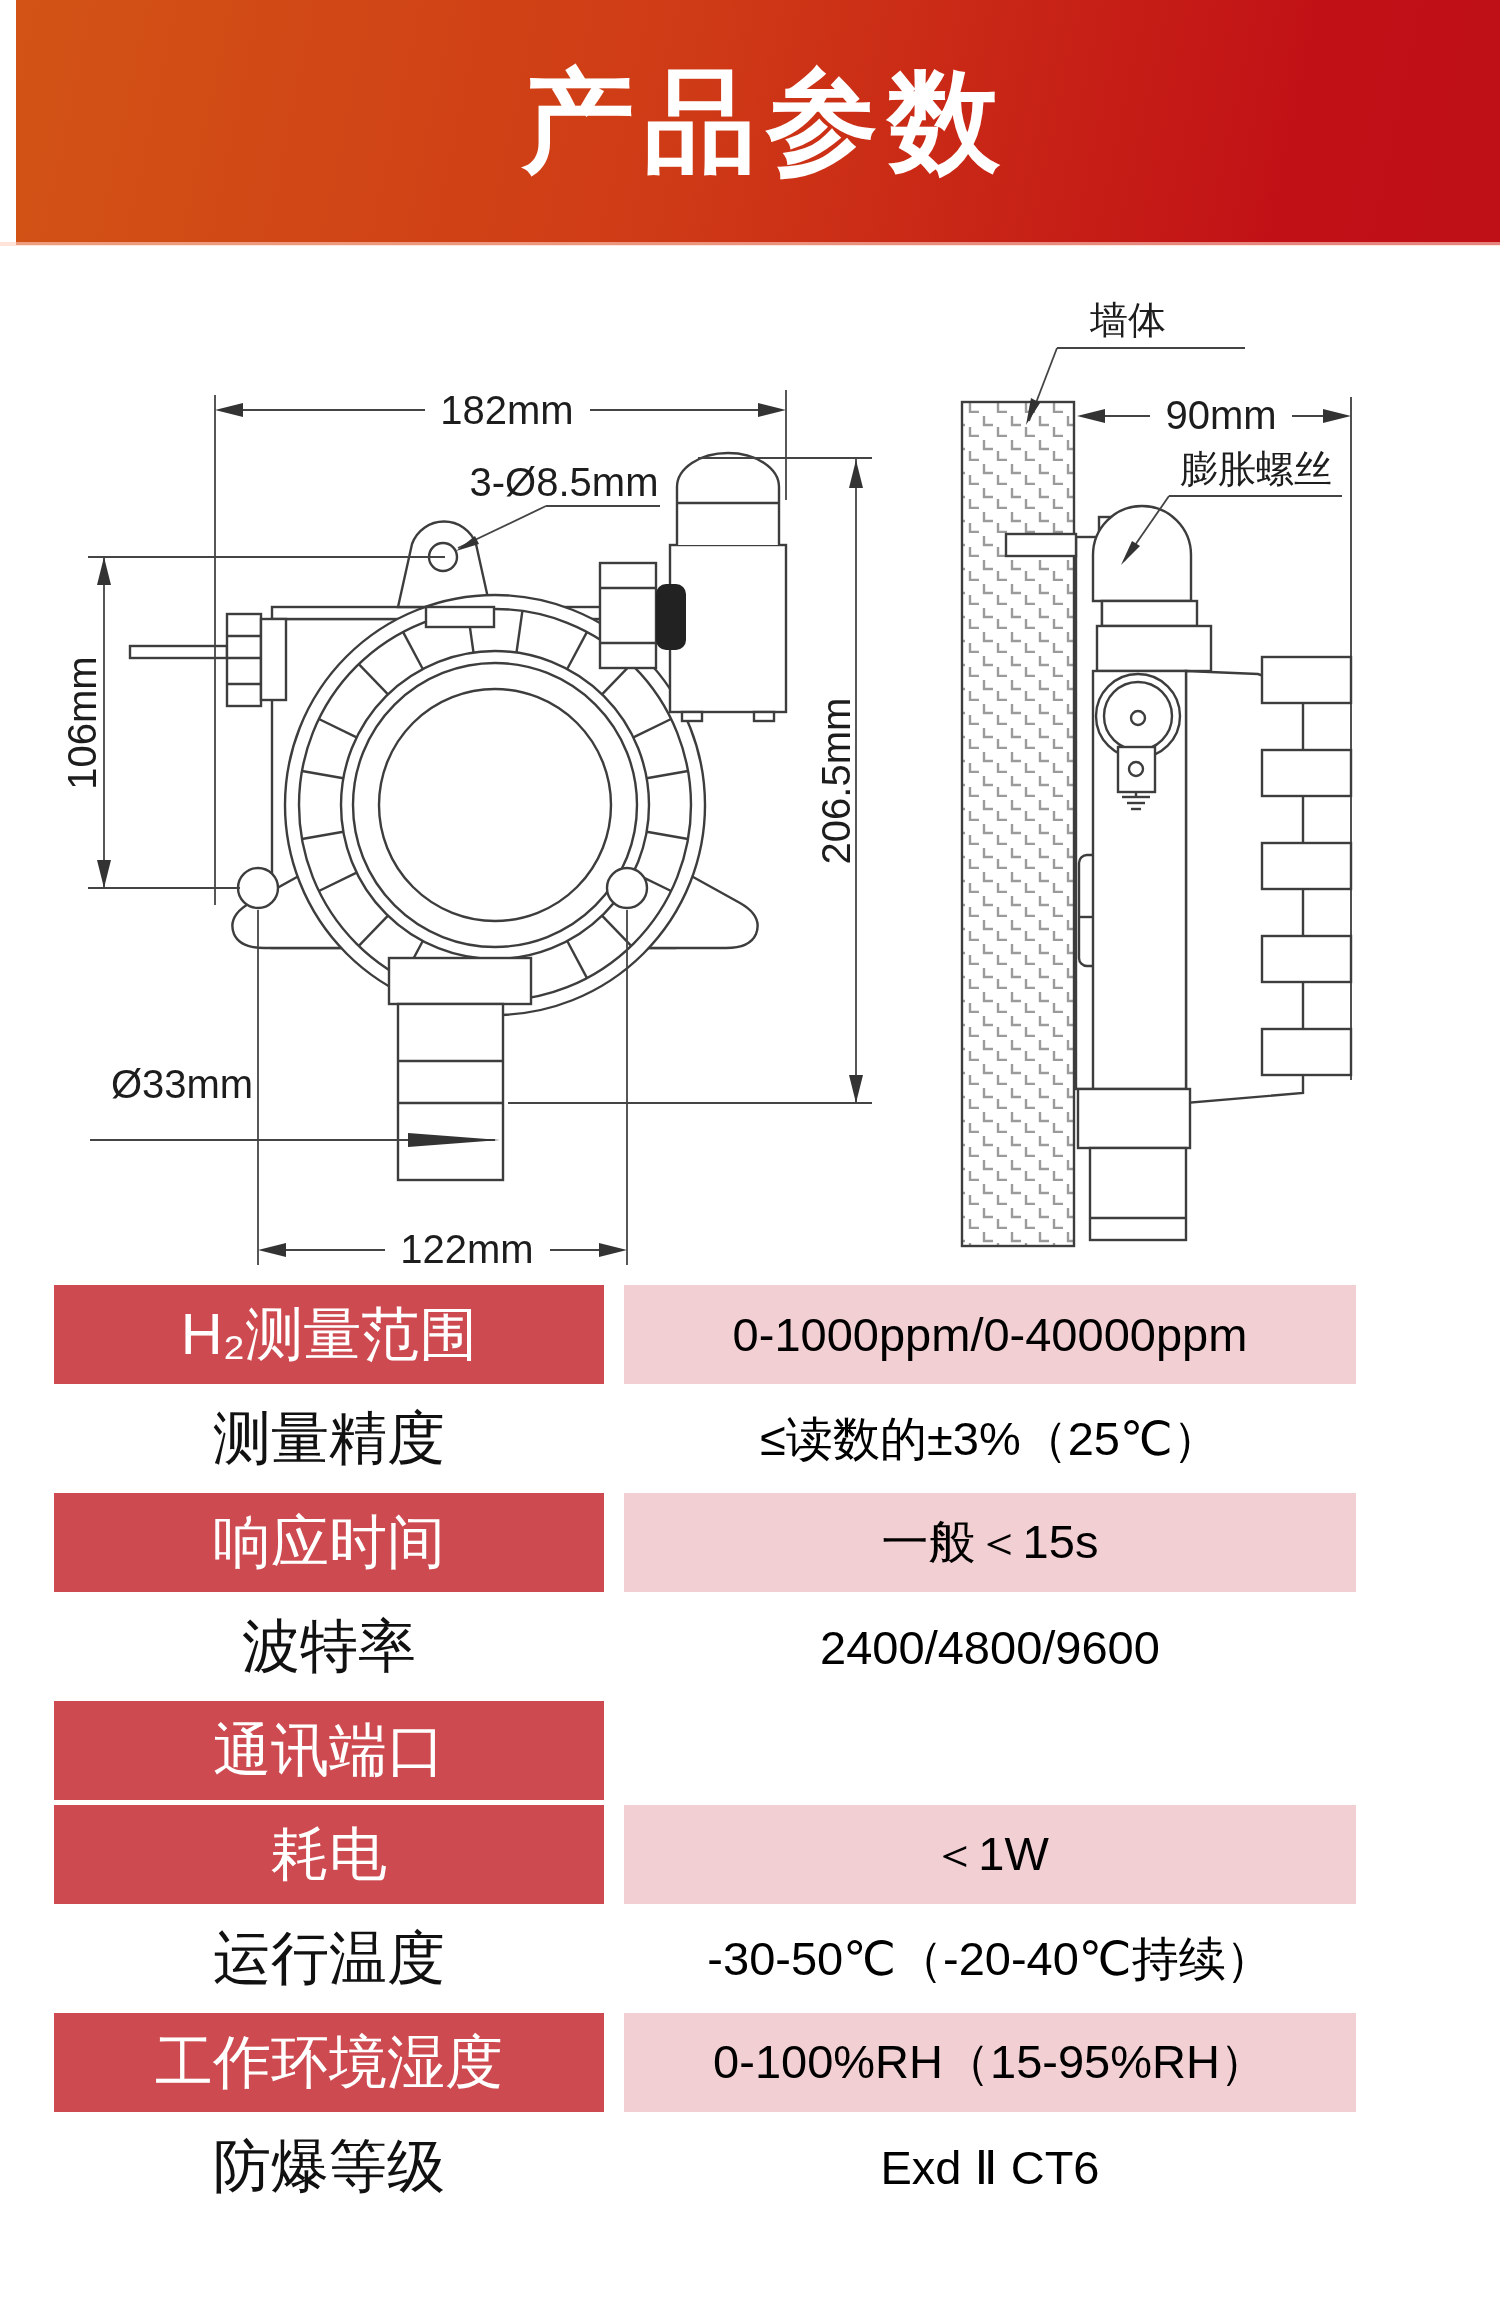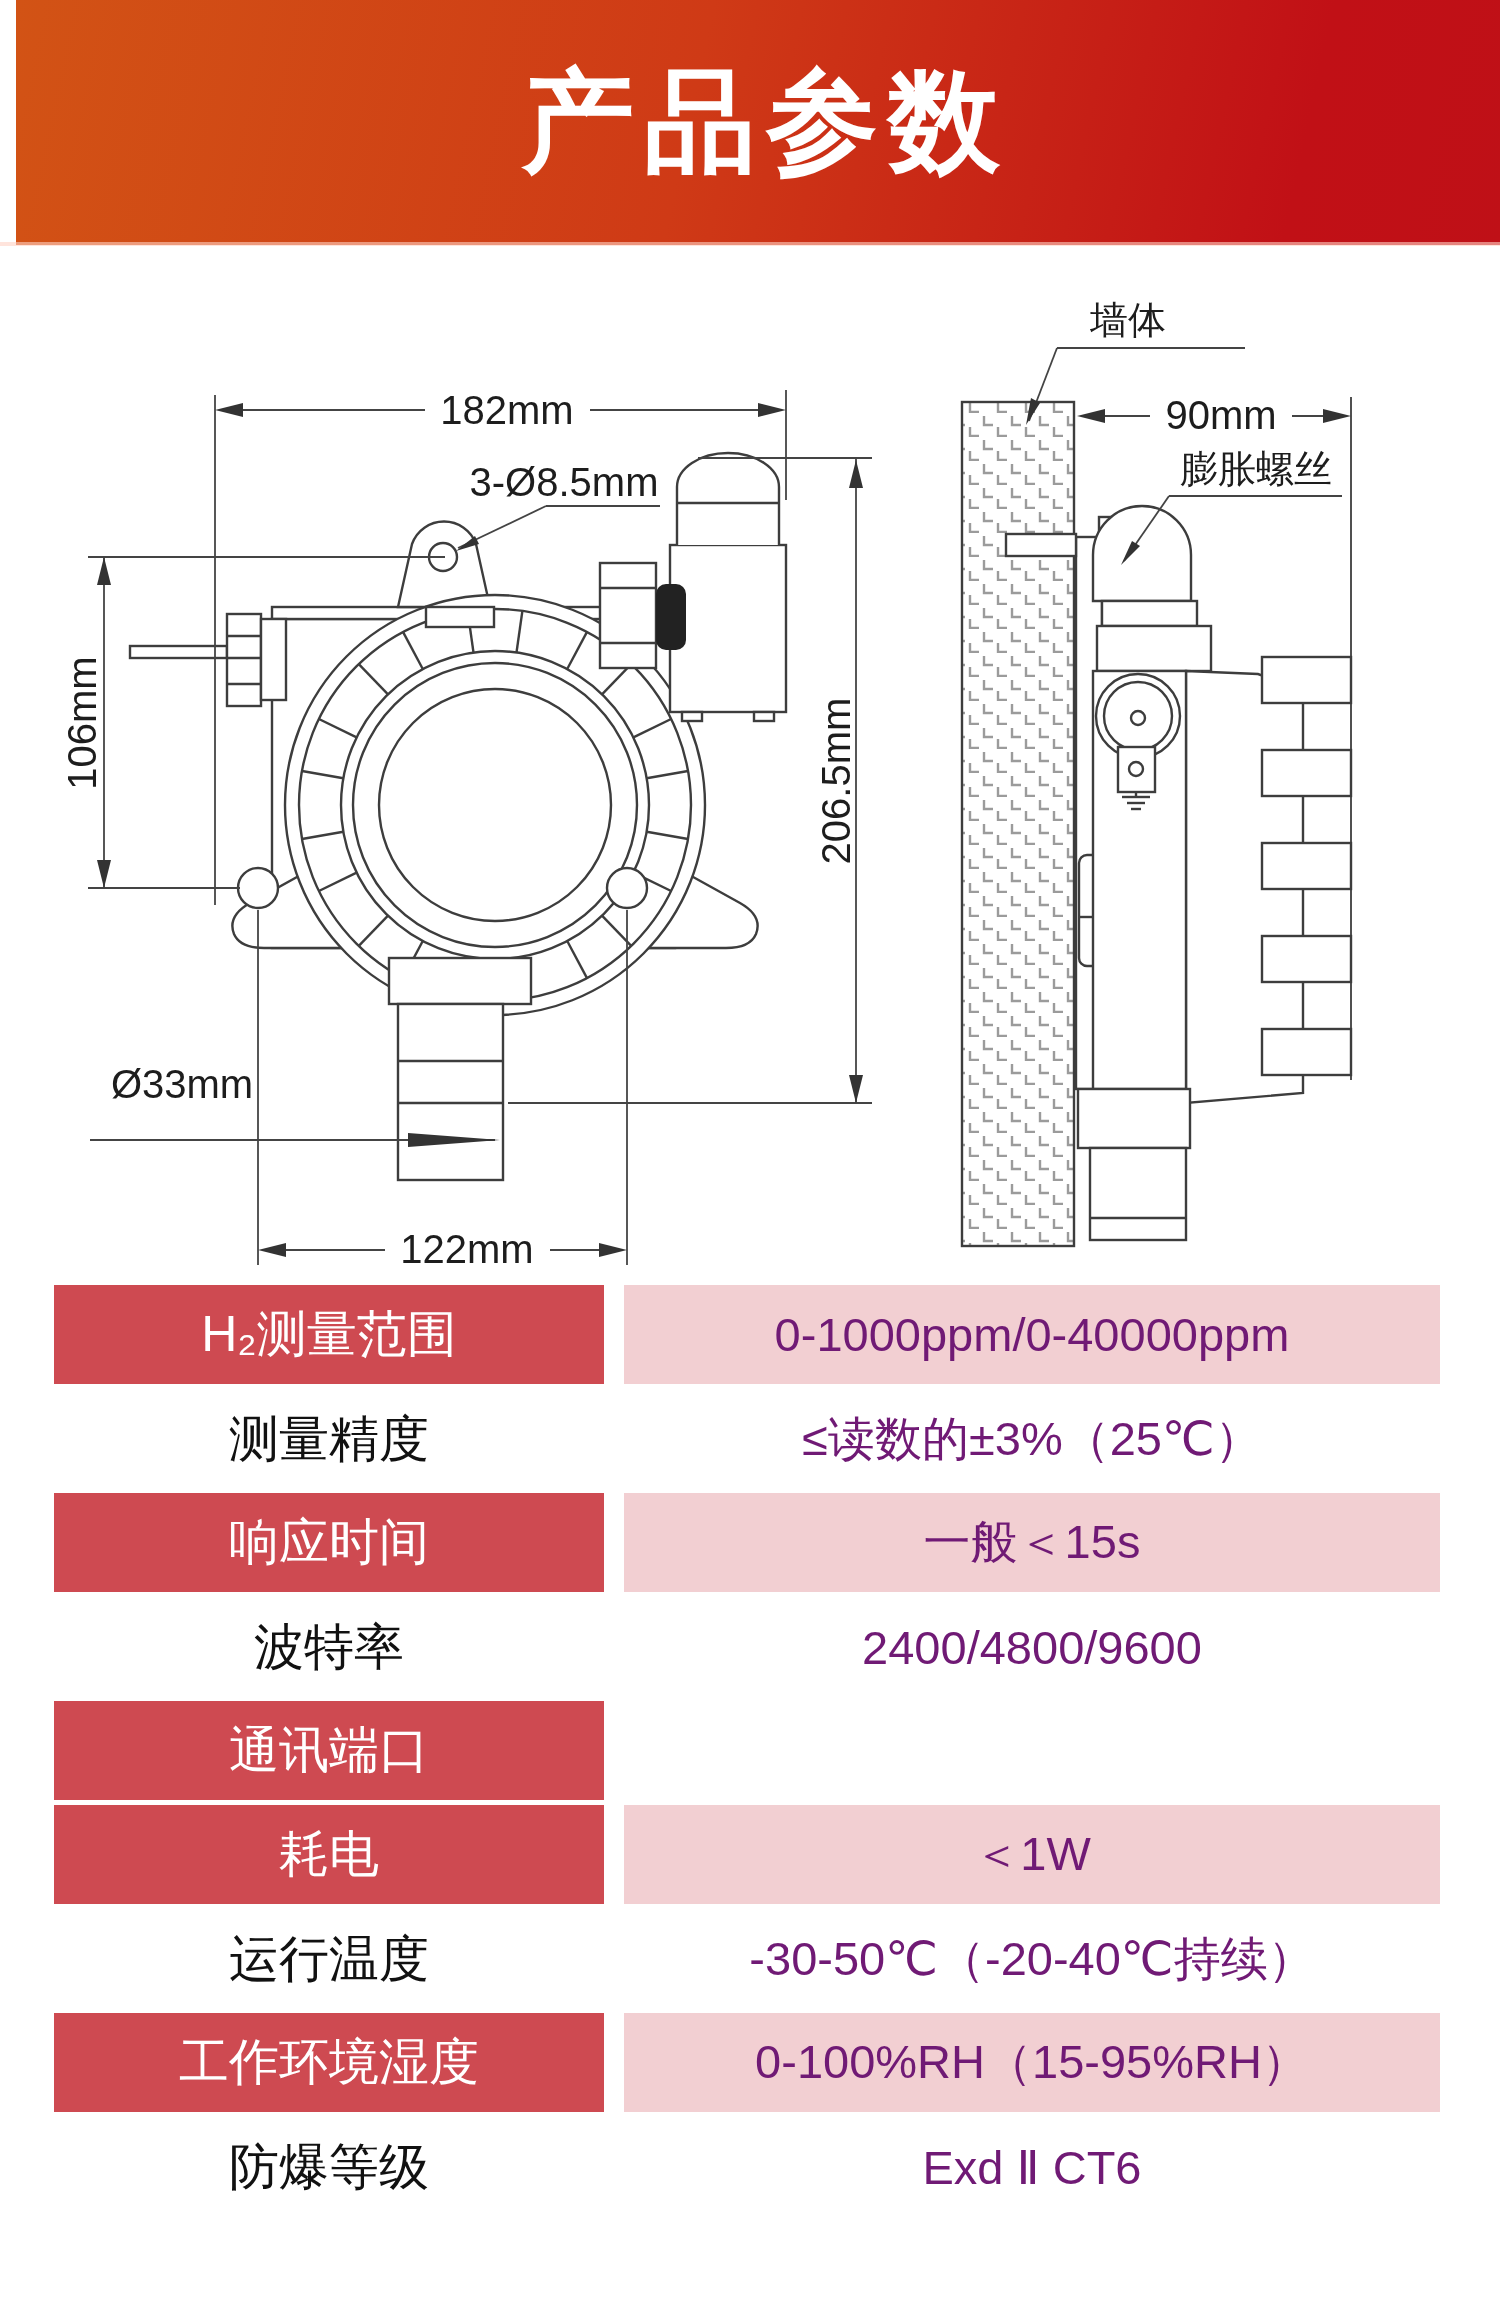"H₂测量范围" .cell { font-size: 50px -> 58px }
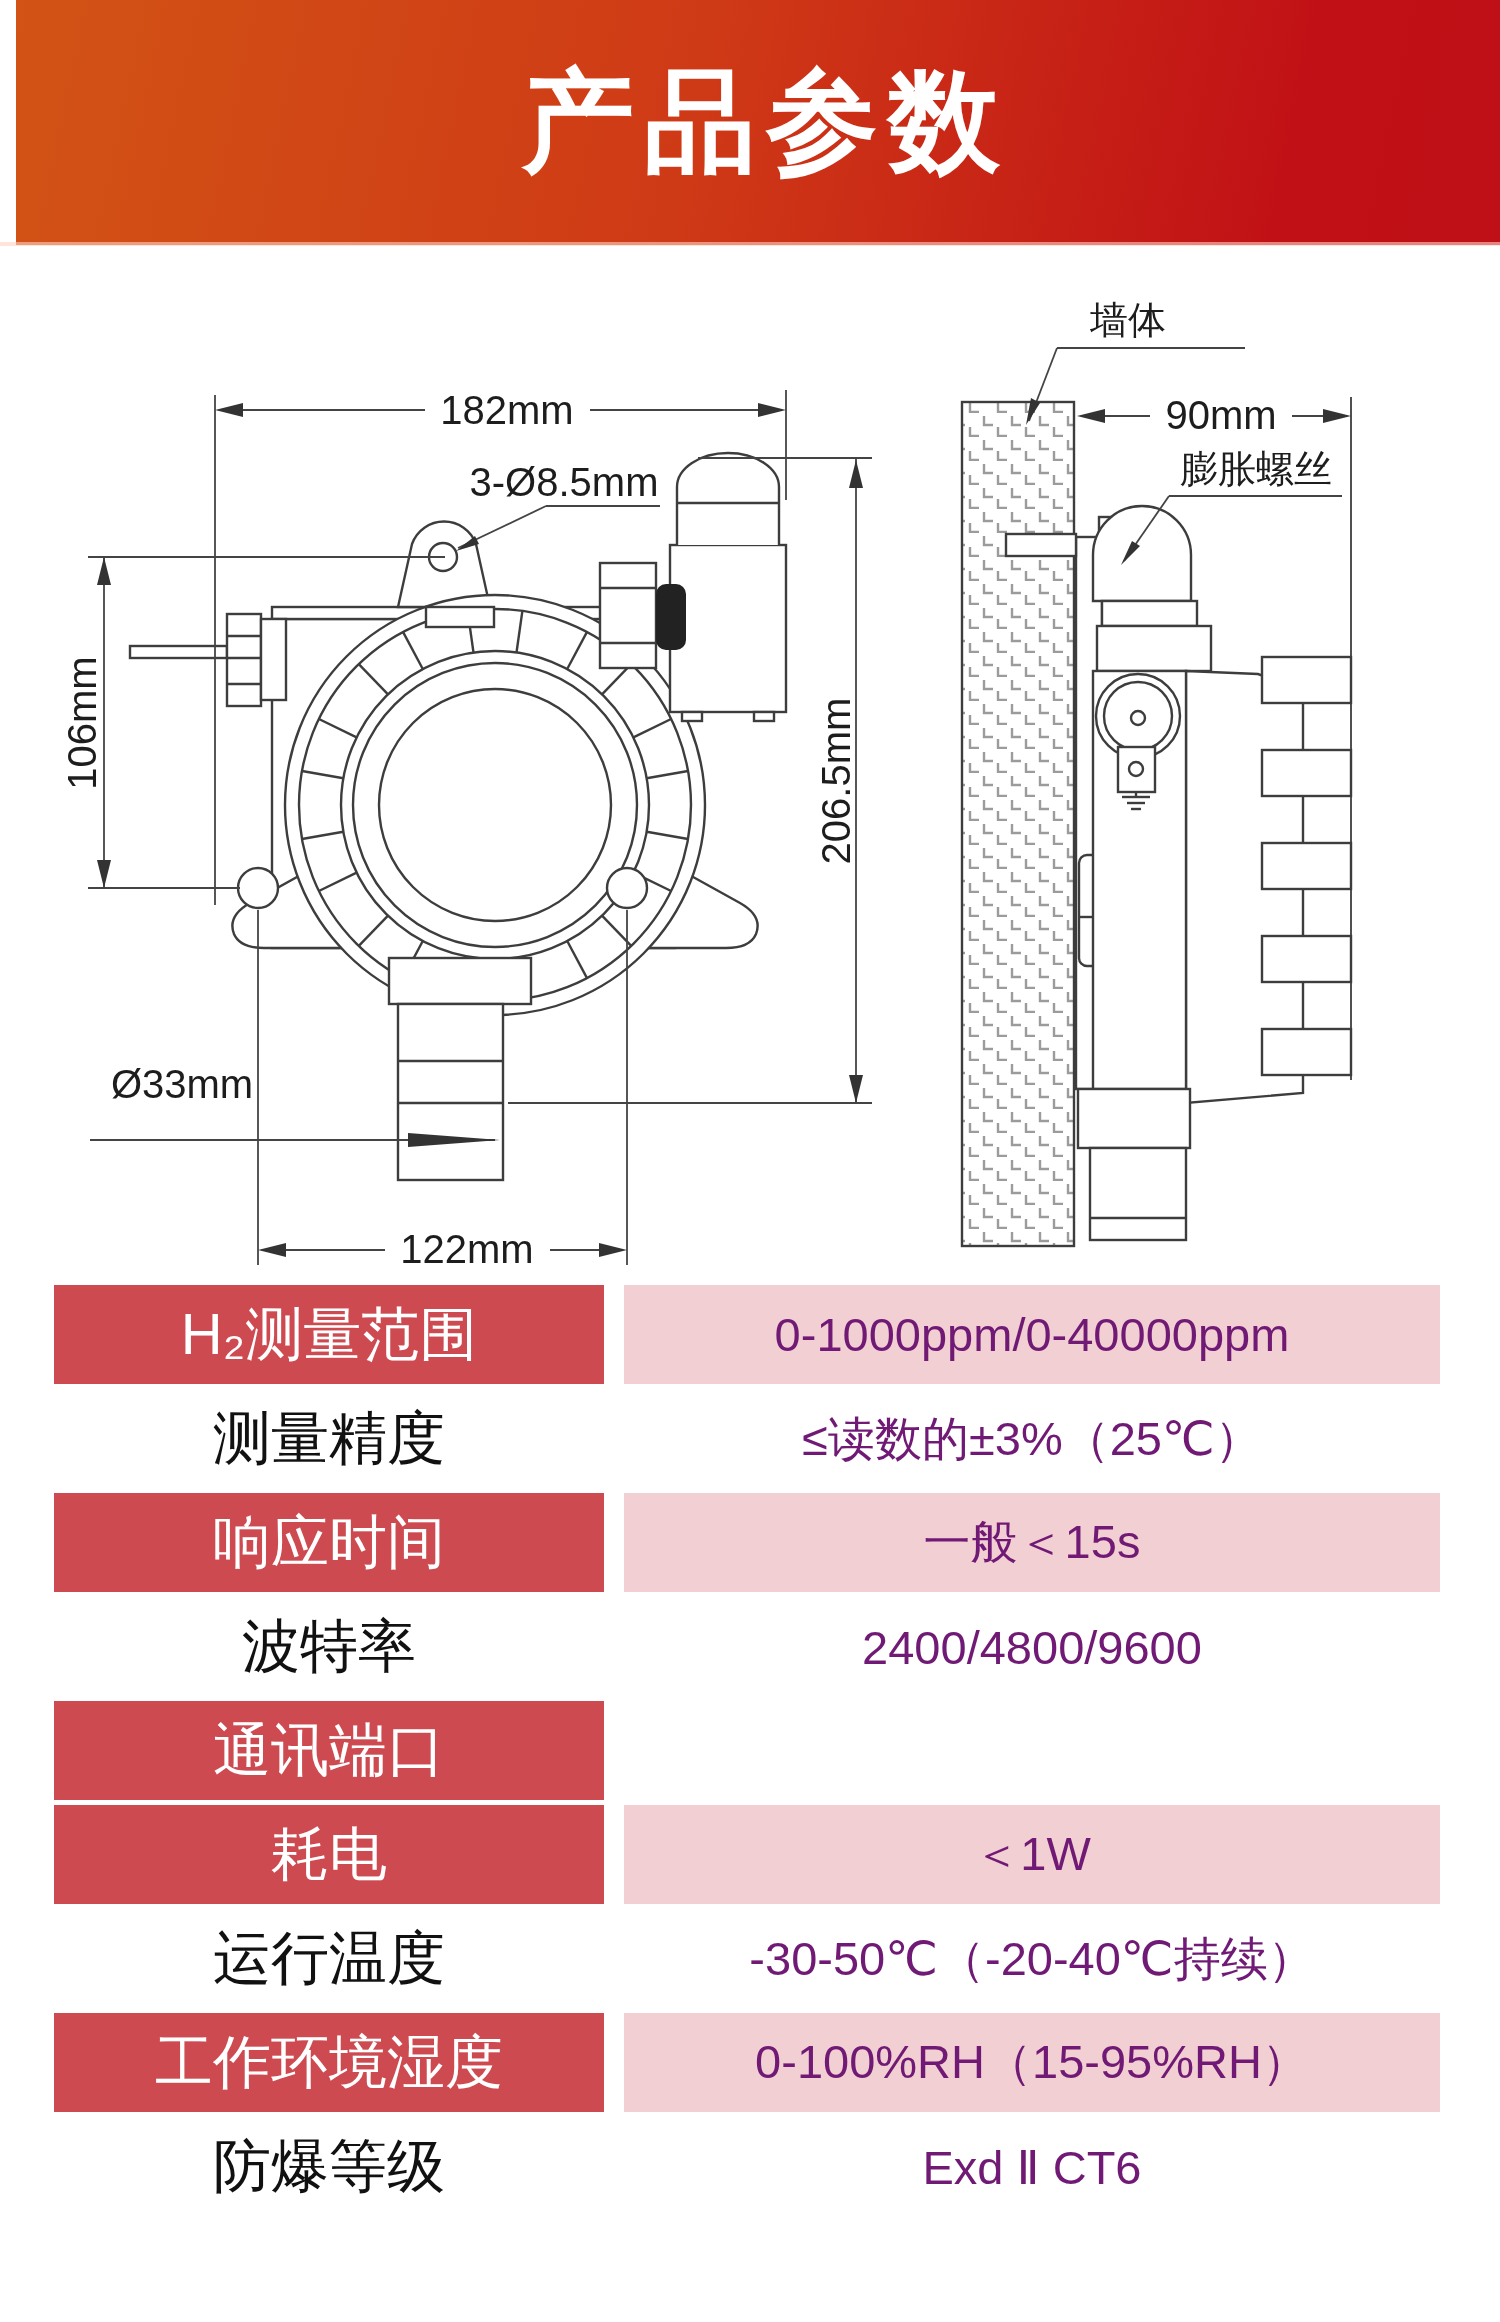"0-1000ppm/0-40000ppm" .cell.val { color: #701a75 -> #000000; width: 816px -> 732px }
